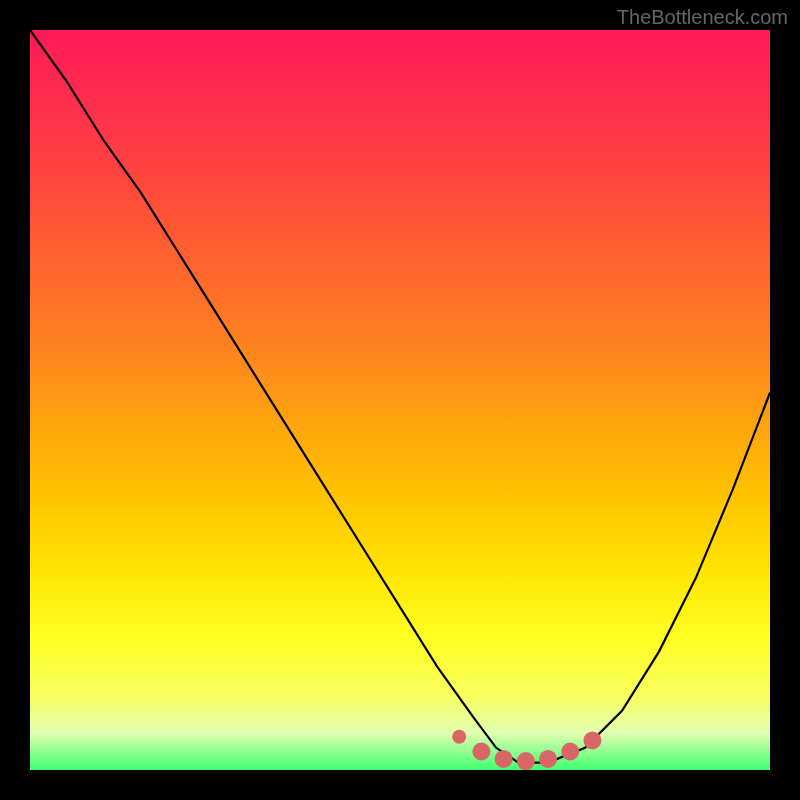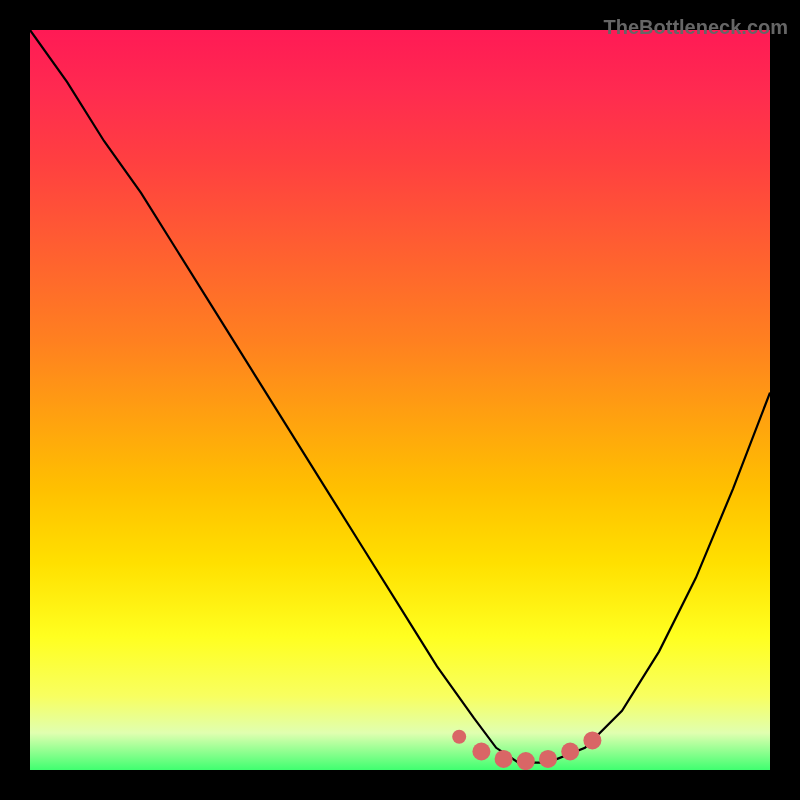"TheBottleneck.com" .watermark { font-weight: bold -> normal; top: 16px -> 6px }
